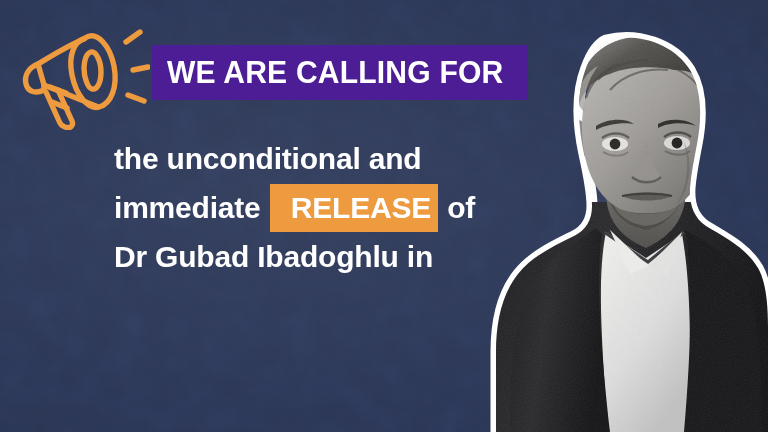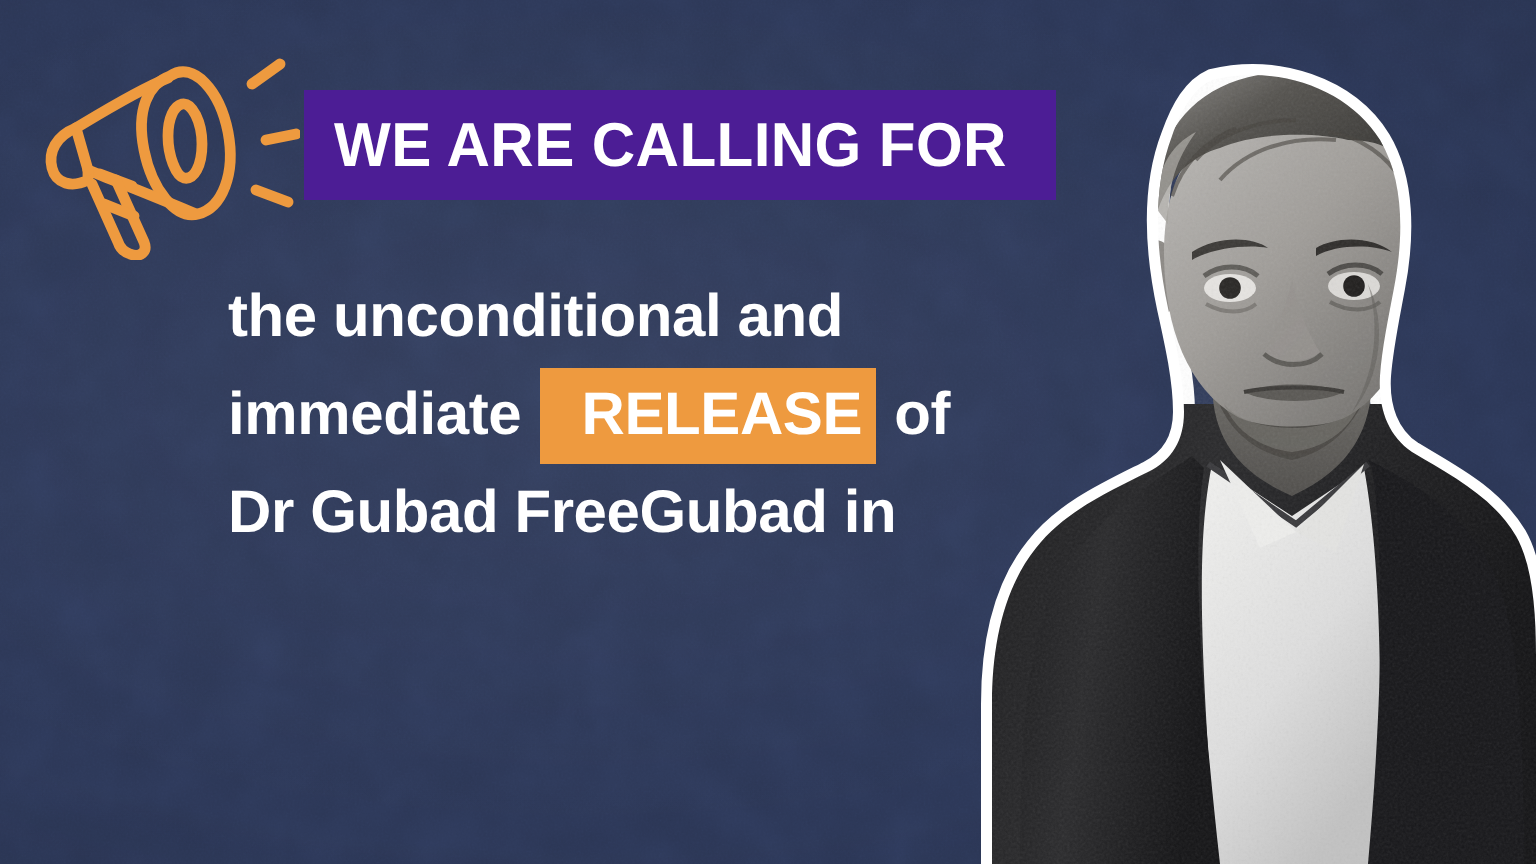"Dr Gubad FreeGubad in" span { text: FreeGubad -> Ibadoghlu }
